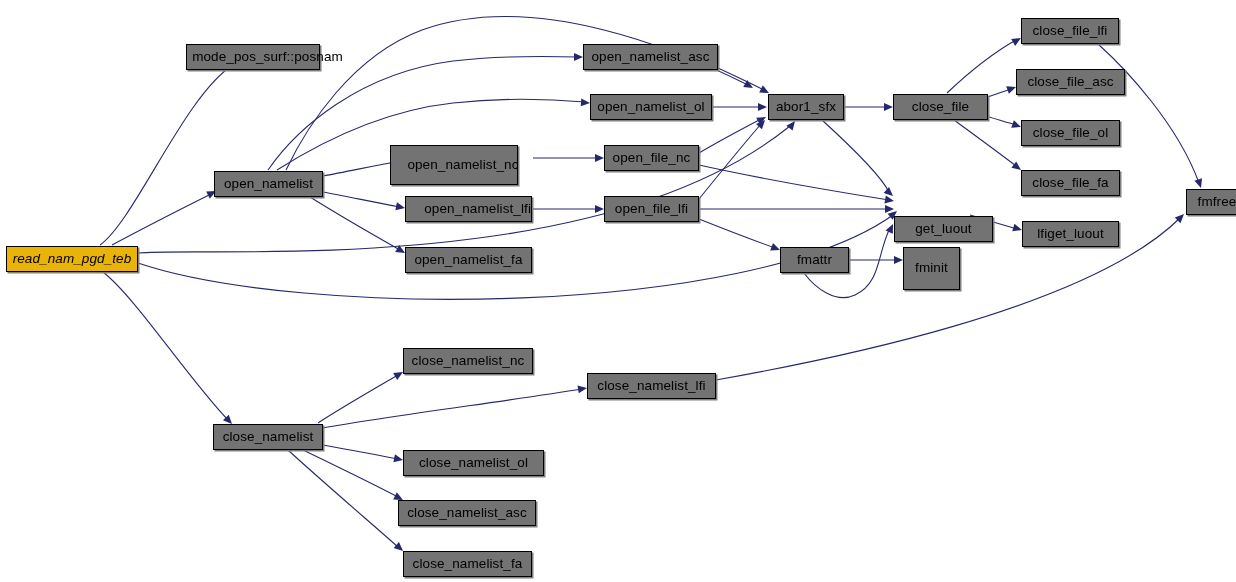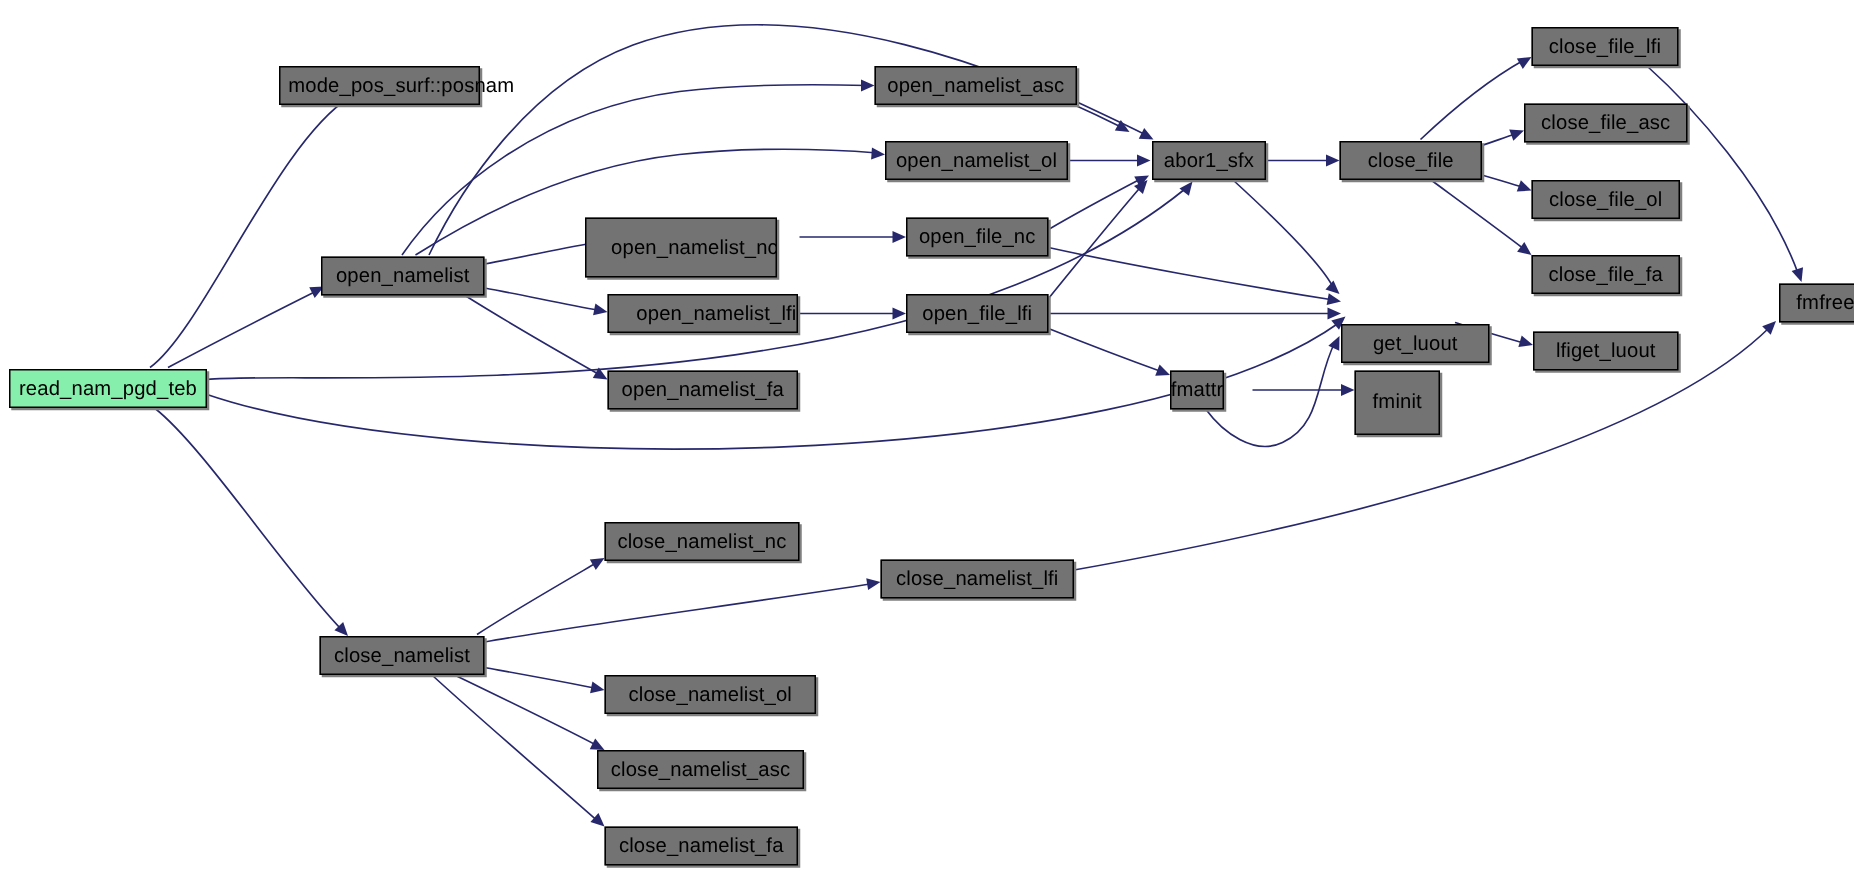"read_nam_pgd_teb" .node.root { background: #86efac -> #eab308; font-style: none -> italic }
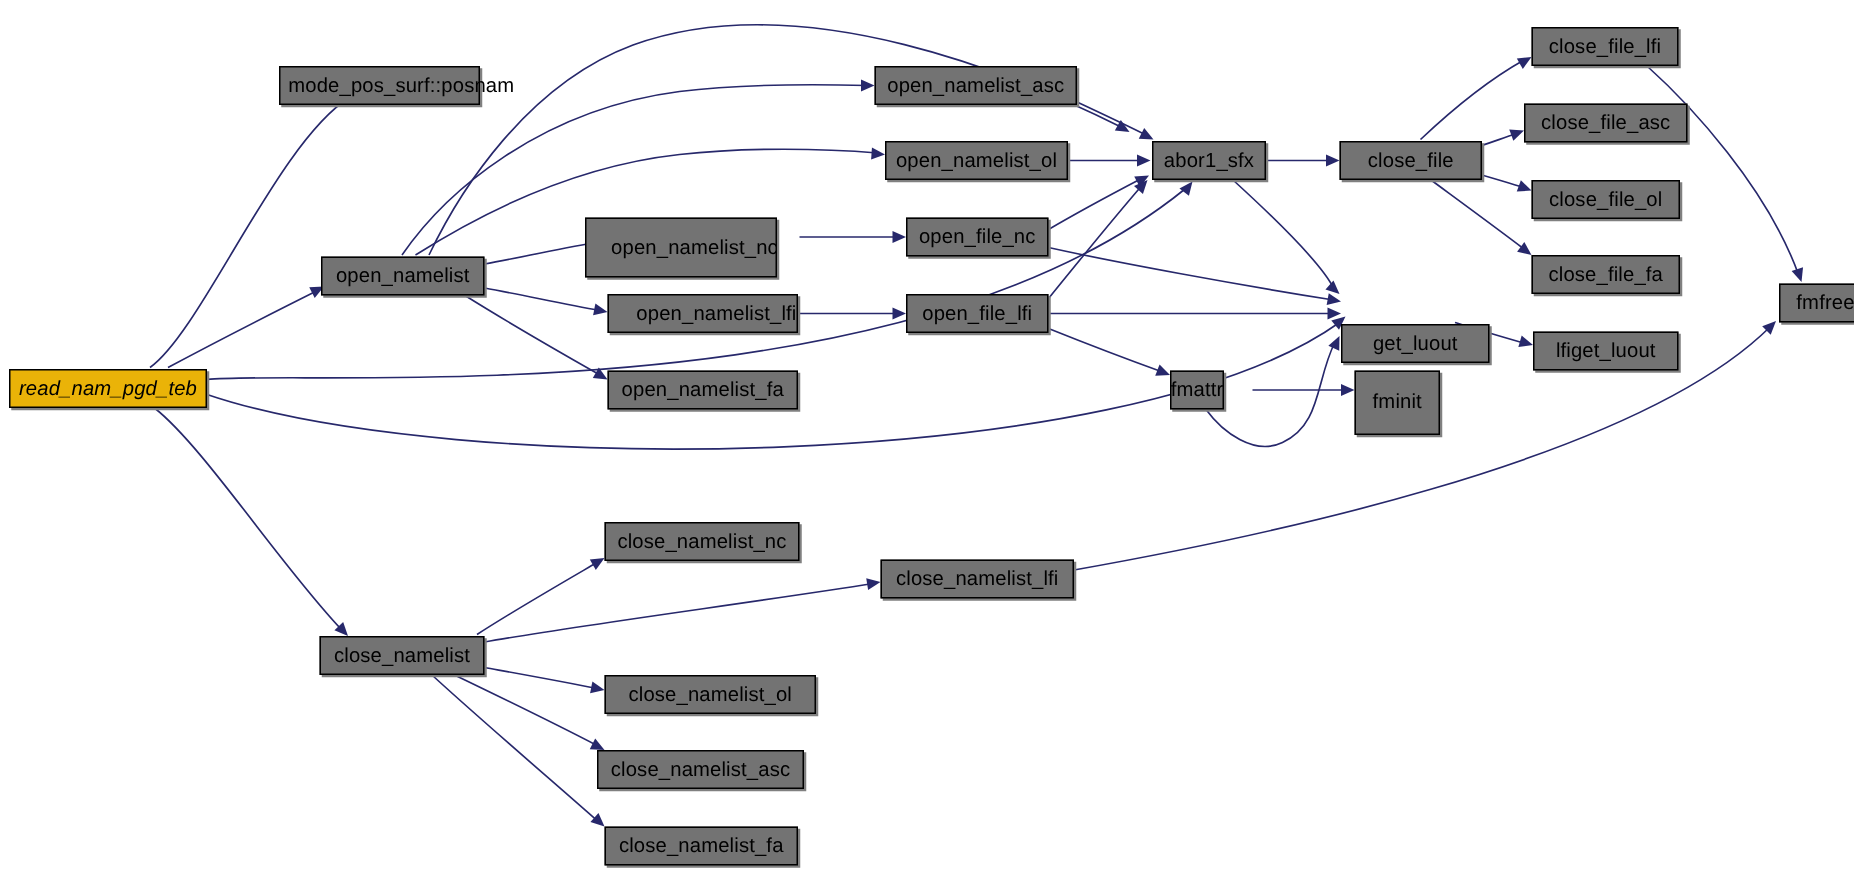"fmattr" div.node { width: 36px -> 69px }
